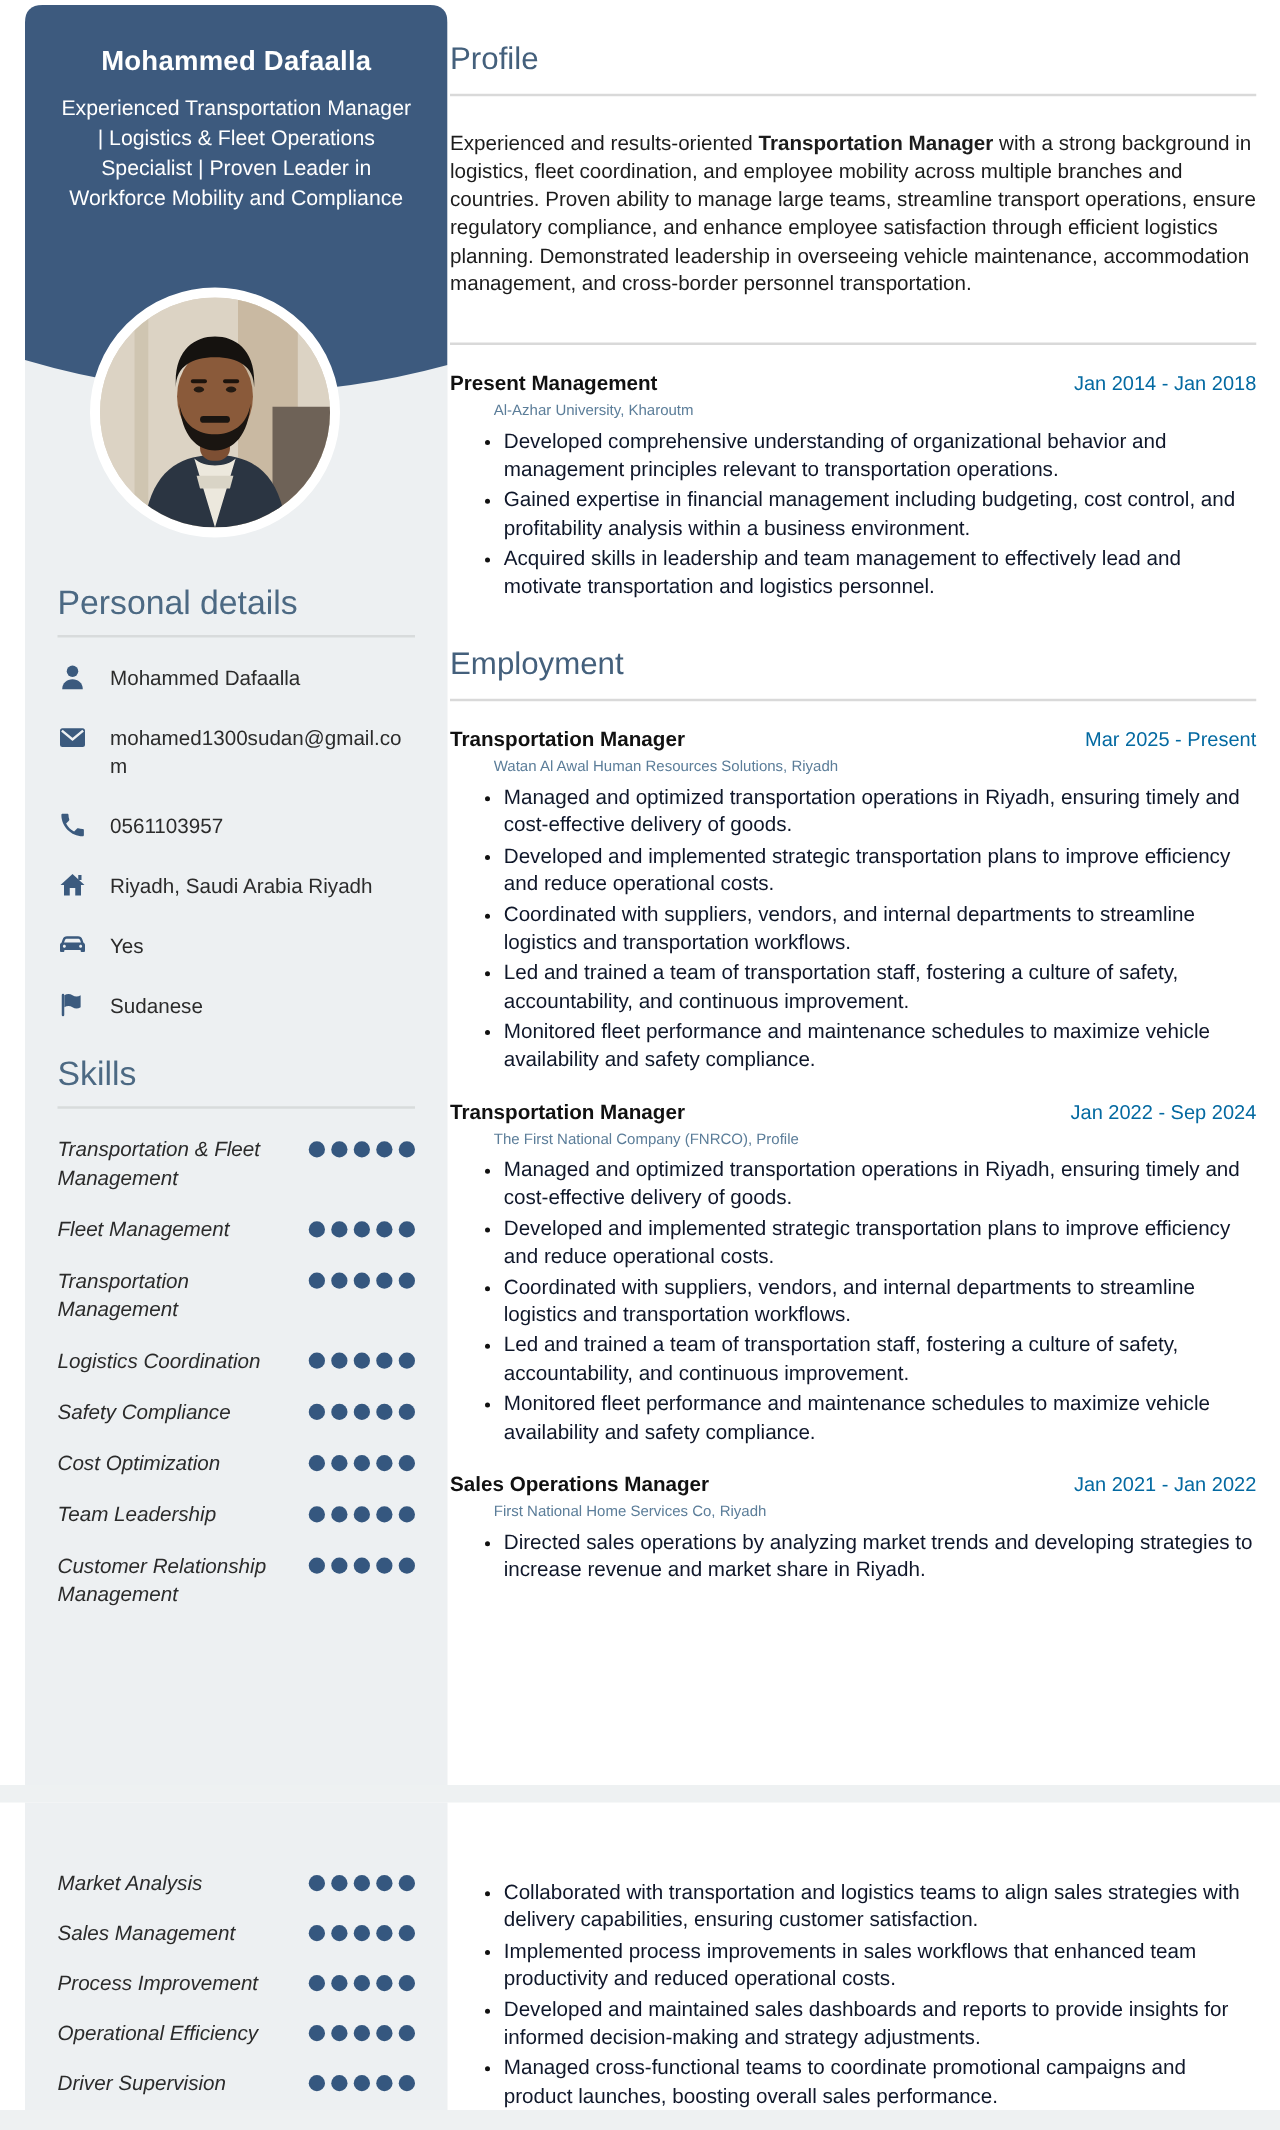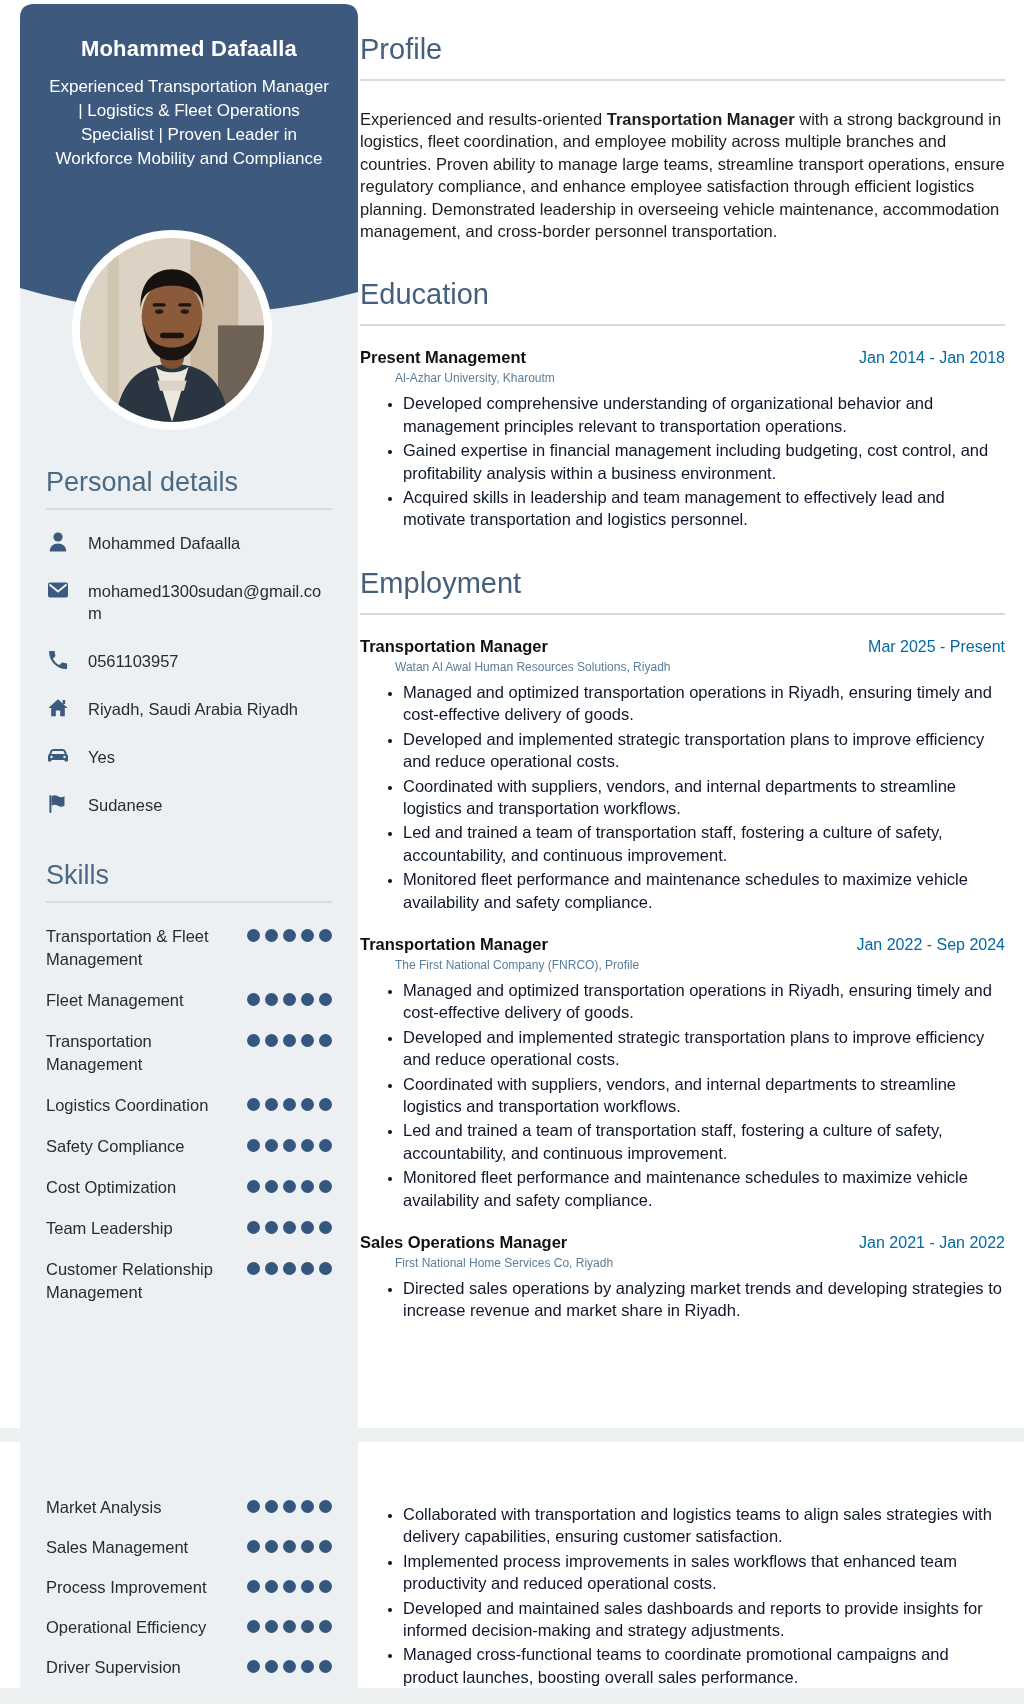"Profile" .main-title { font-size: 29px -> 25px }
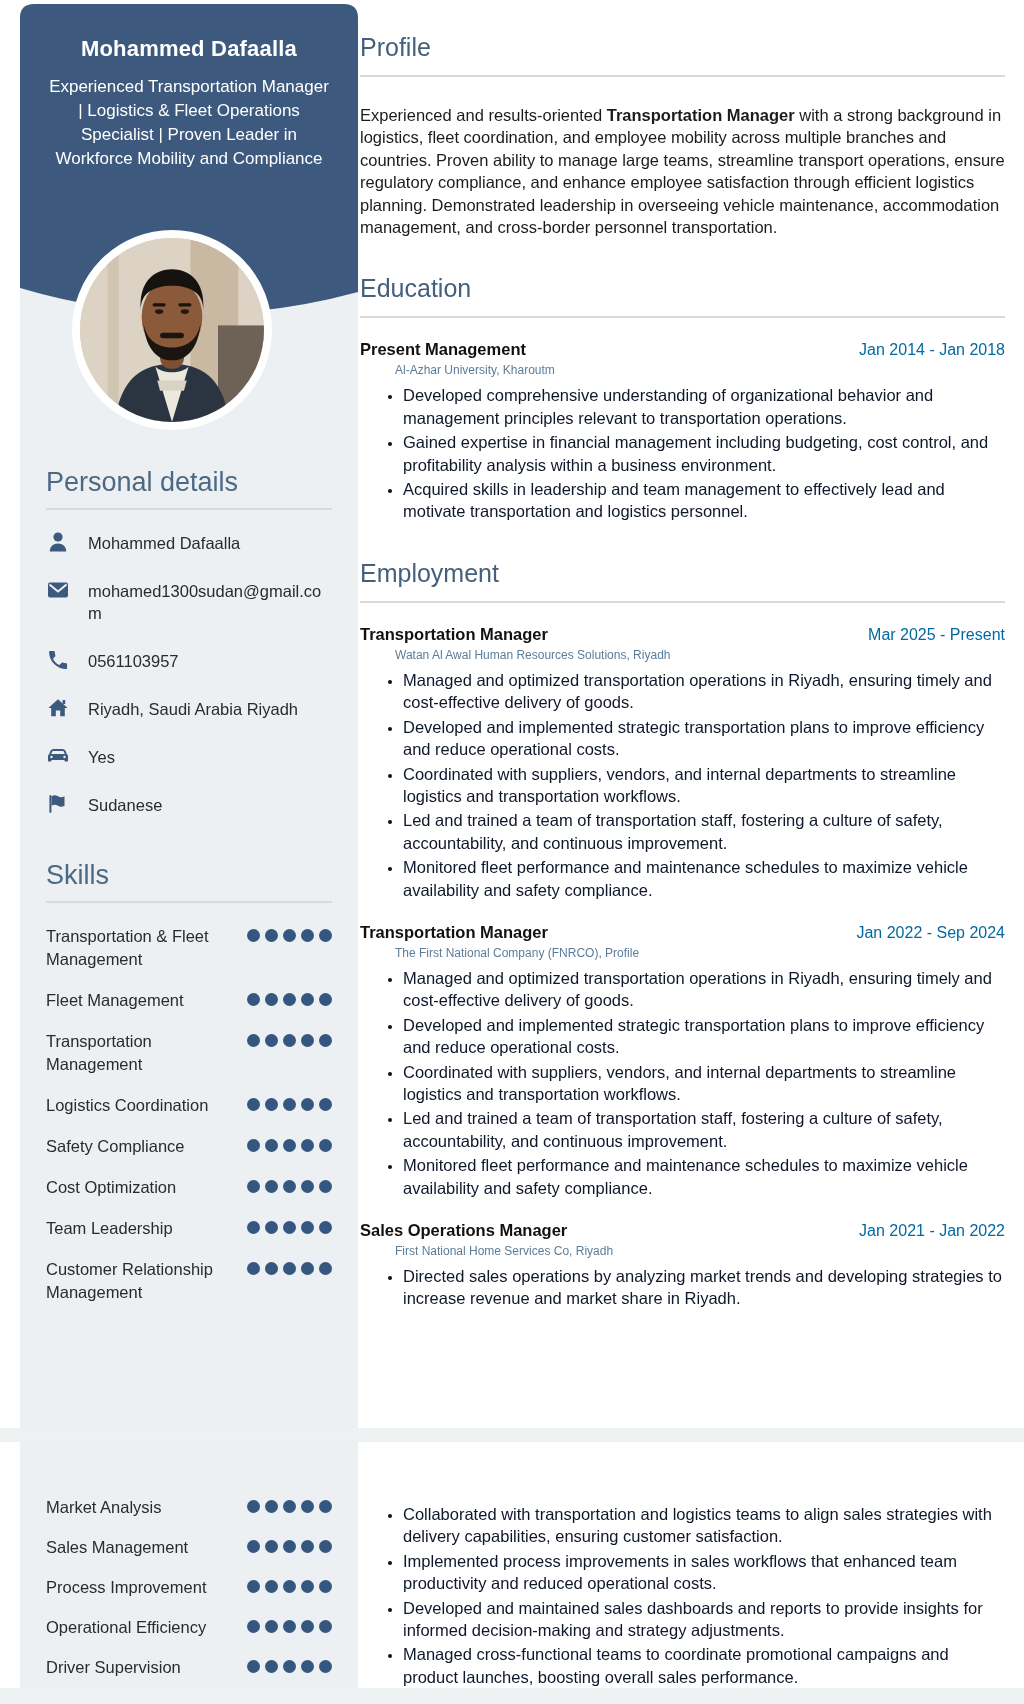"Education" h2.main-title { html: <h2>Education</h2> -> none }
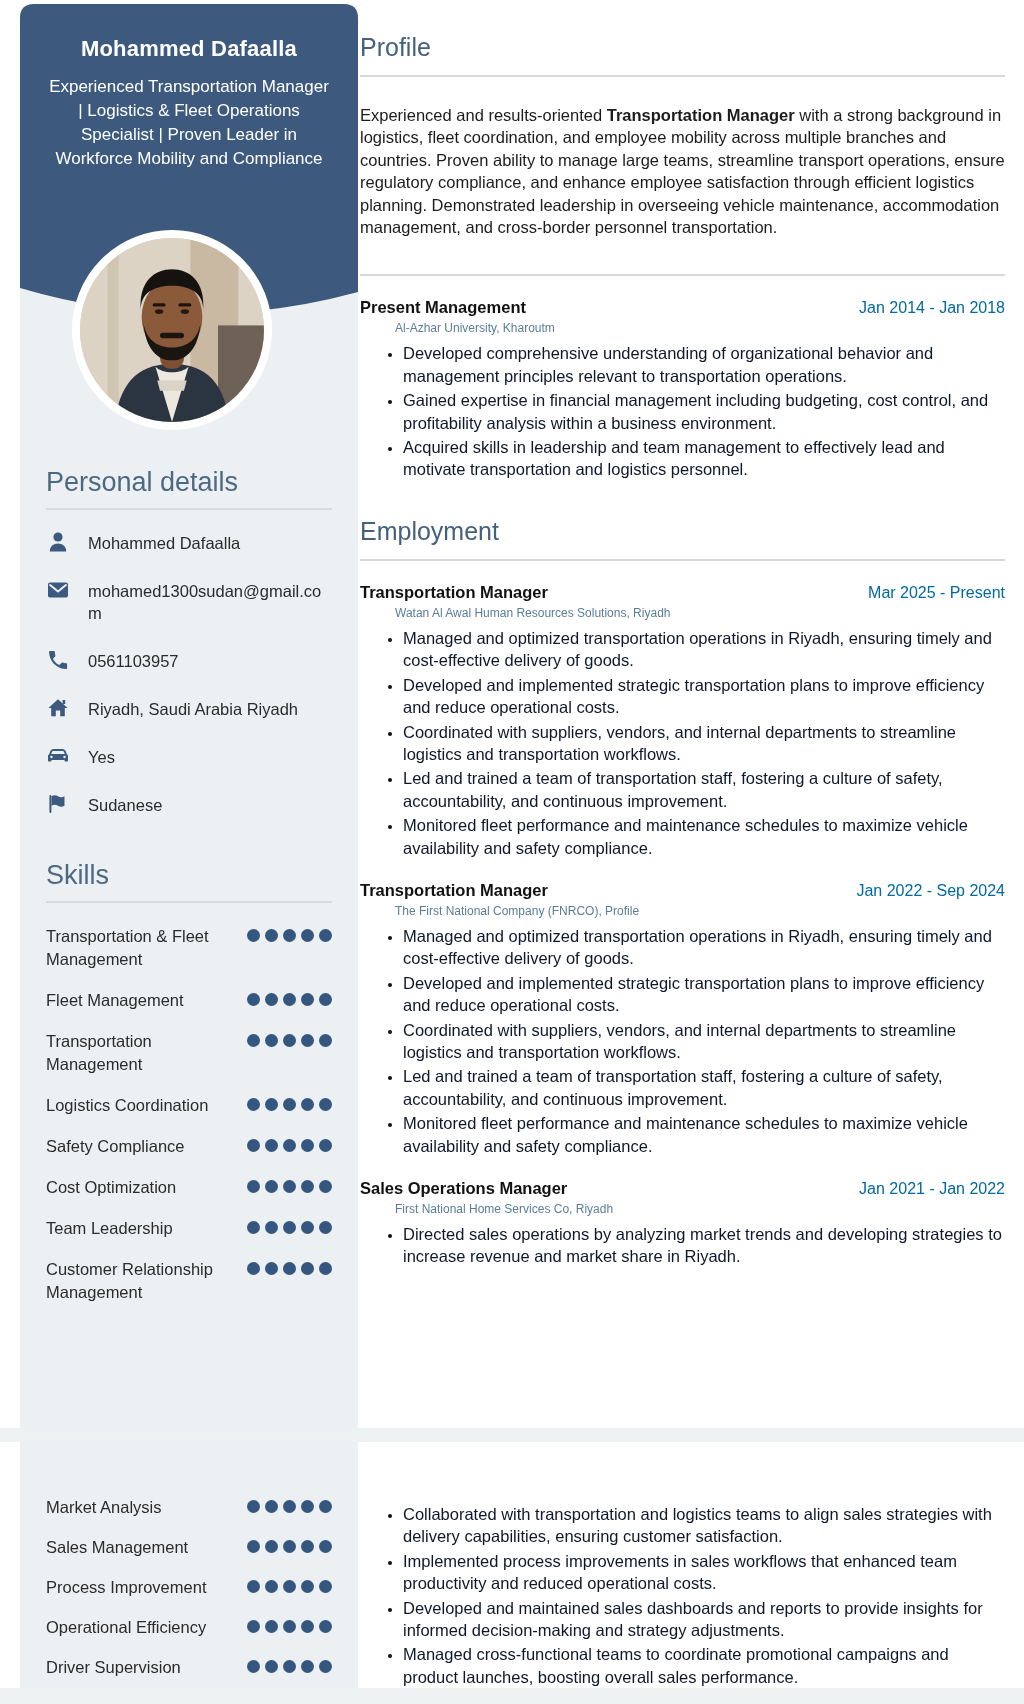"Skills" .skills { margin-top: 44px -> 28px }
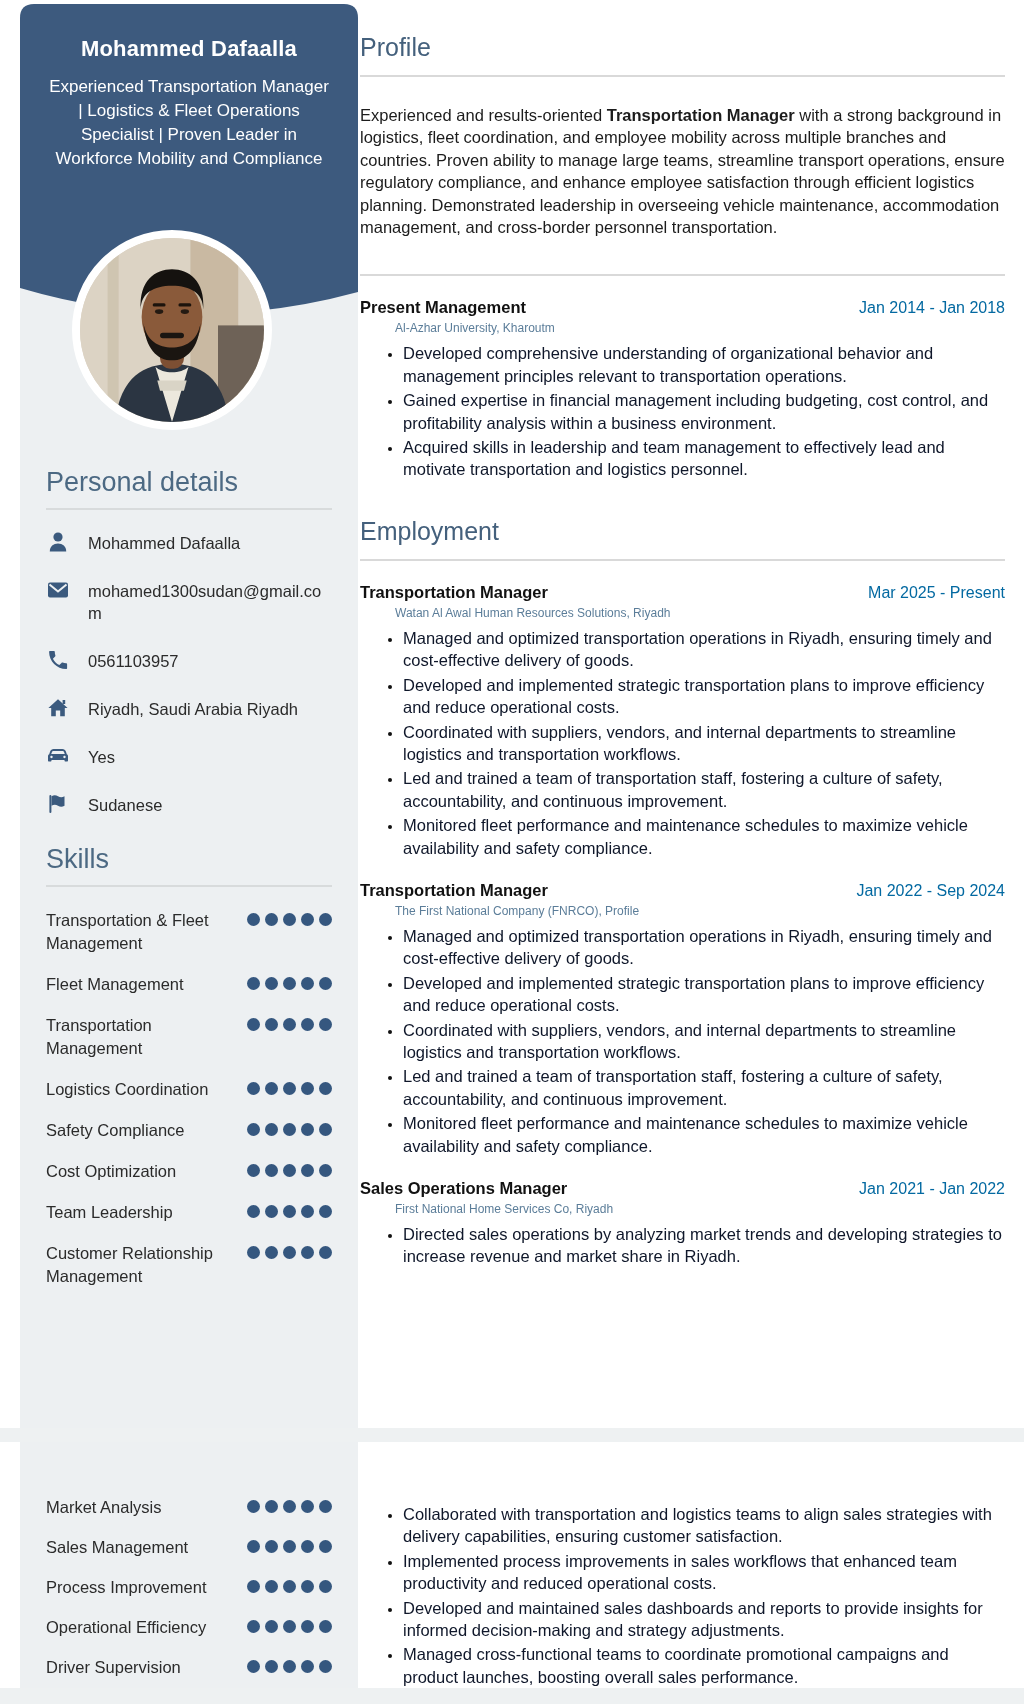"Transportation & Fleet Management" .skill-row { font-style: none -> italic }
